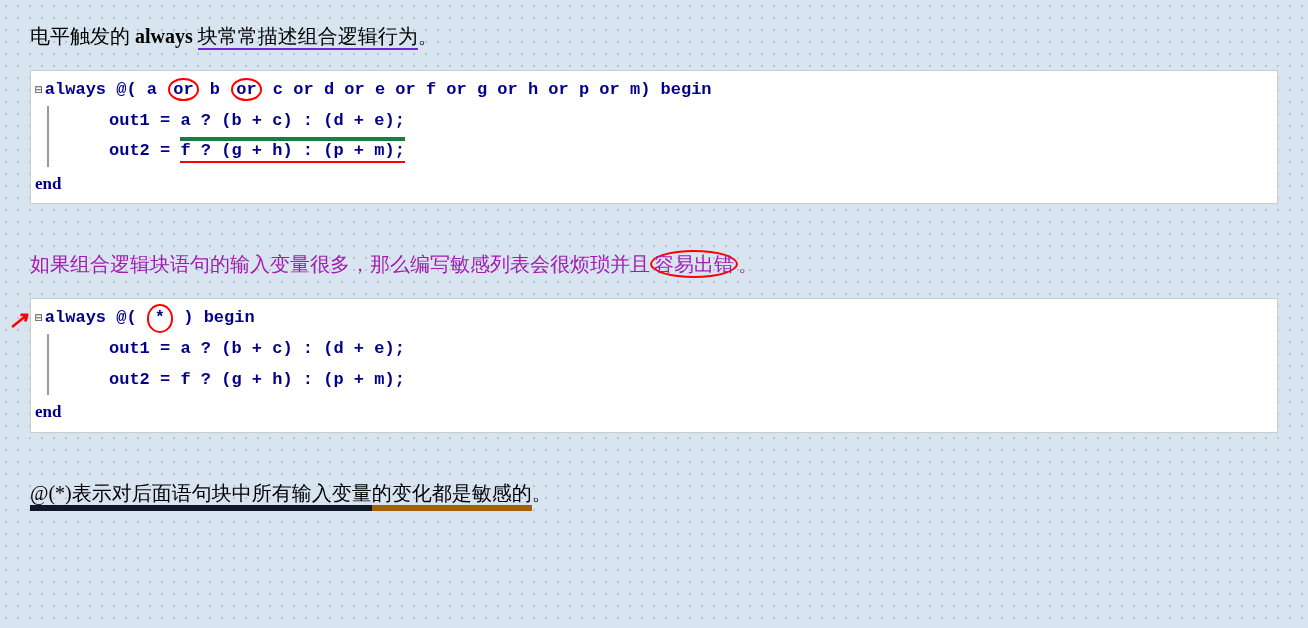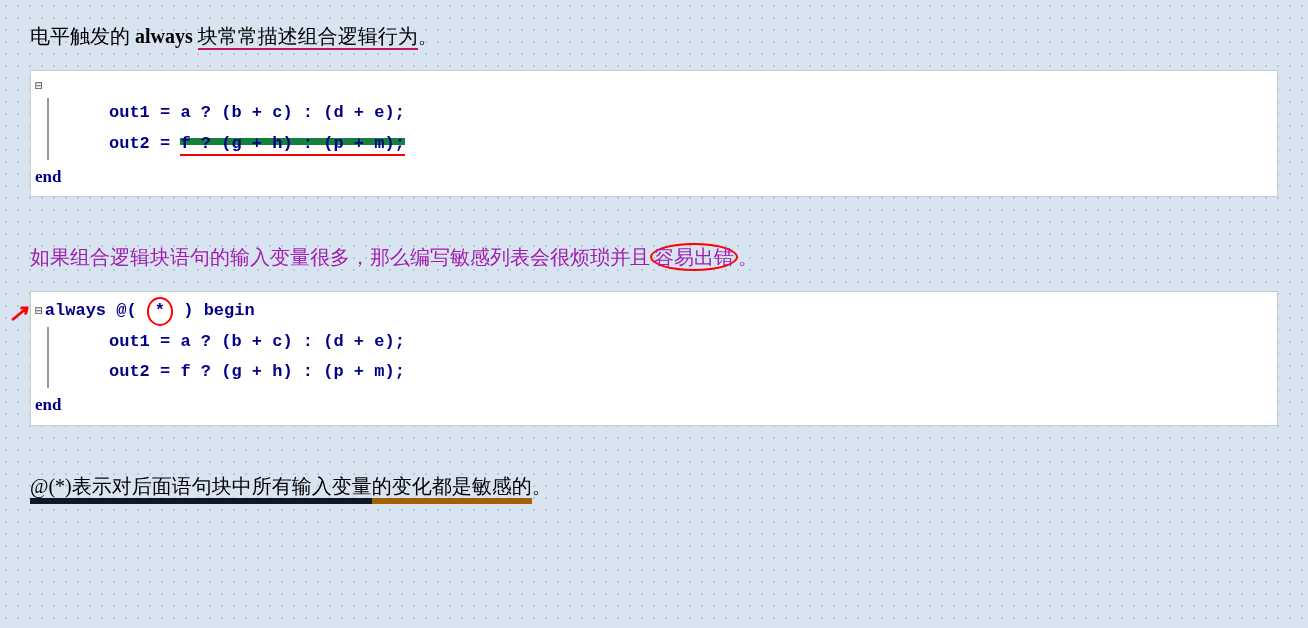"块常常描述组合逻辑行为" span { border-bottom: 2px solid #be185d -> 2px solid #6d28d9 }
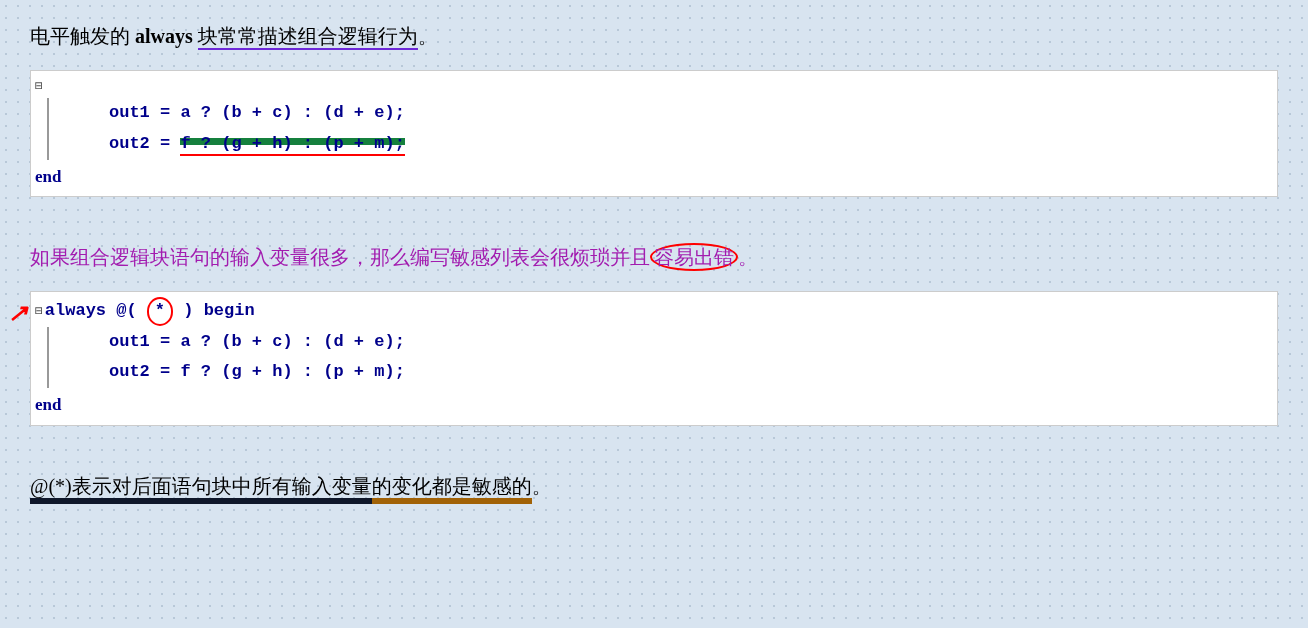"always @( a or b" span { html: none -> <span> always @( a <span>or</span> b <span>or</span> c or d or e or f or g or h or p or m) begin </span> }
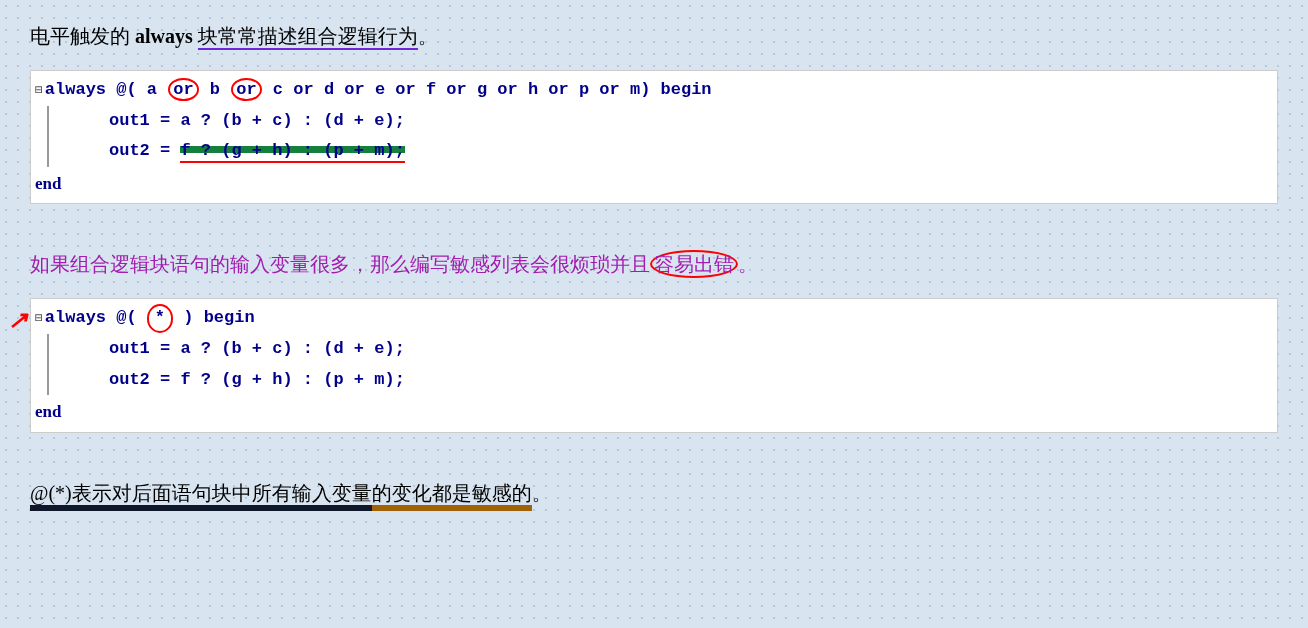"a ? (b + c)" span { border-bottom: 7px solid #15803d -> 4px solid #15803d; padding-bottom: 16px -> 7px }
